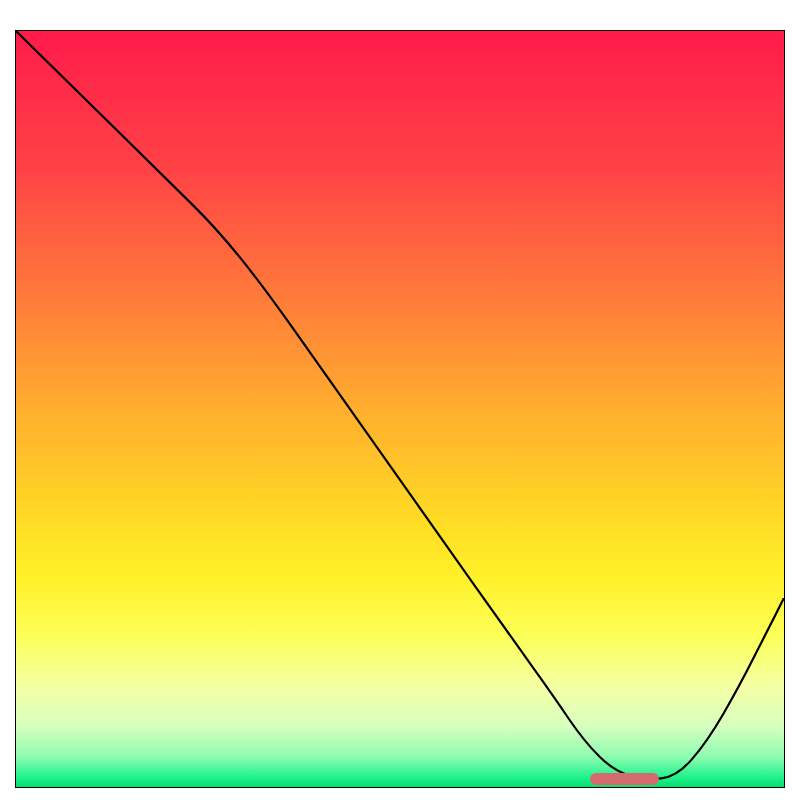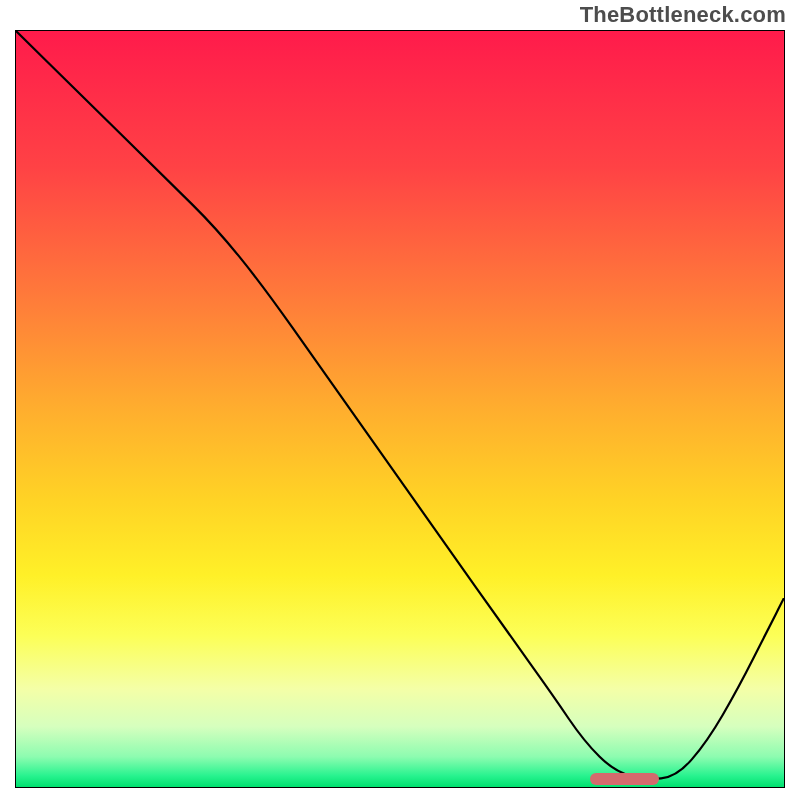"TheBottleneck.com" div.watermark { html: <div>TheBottleneck.com</div> -> none }
